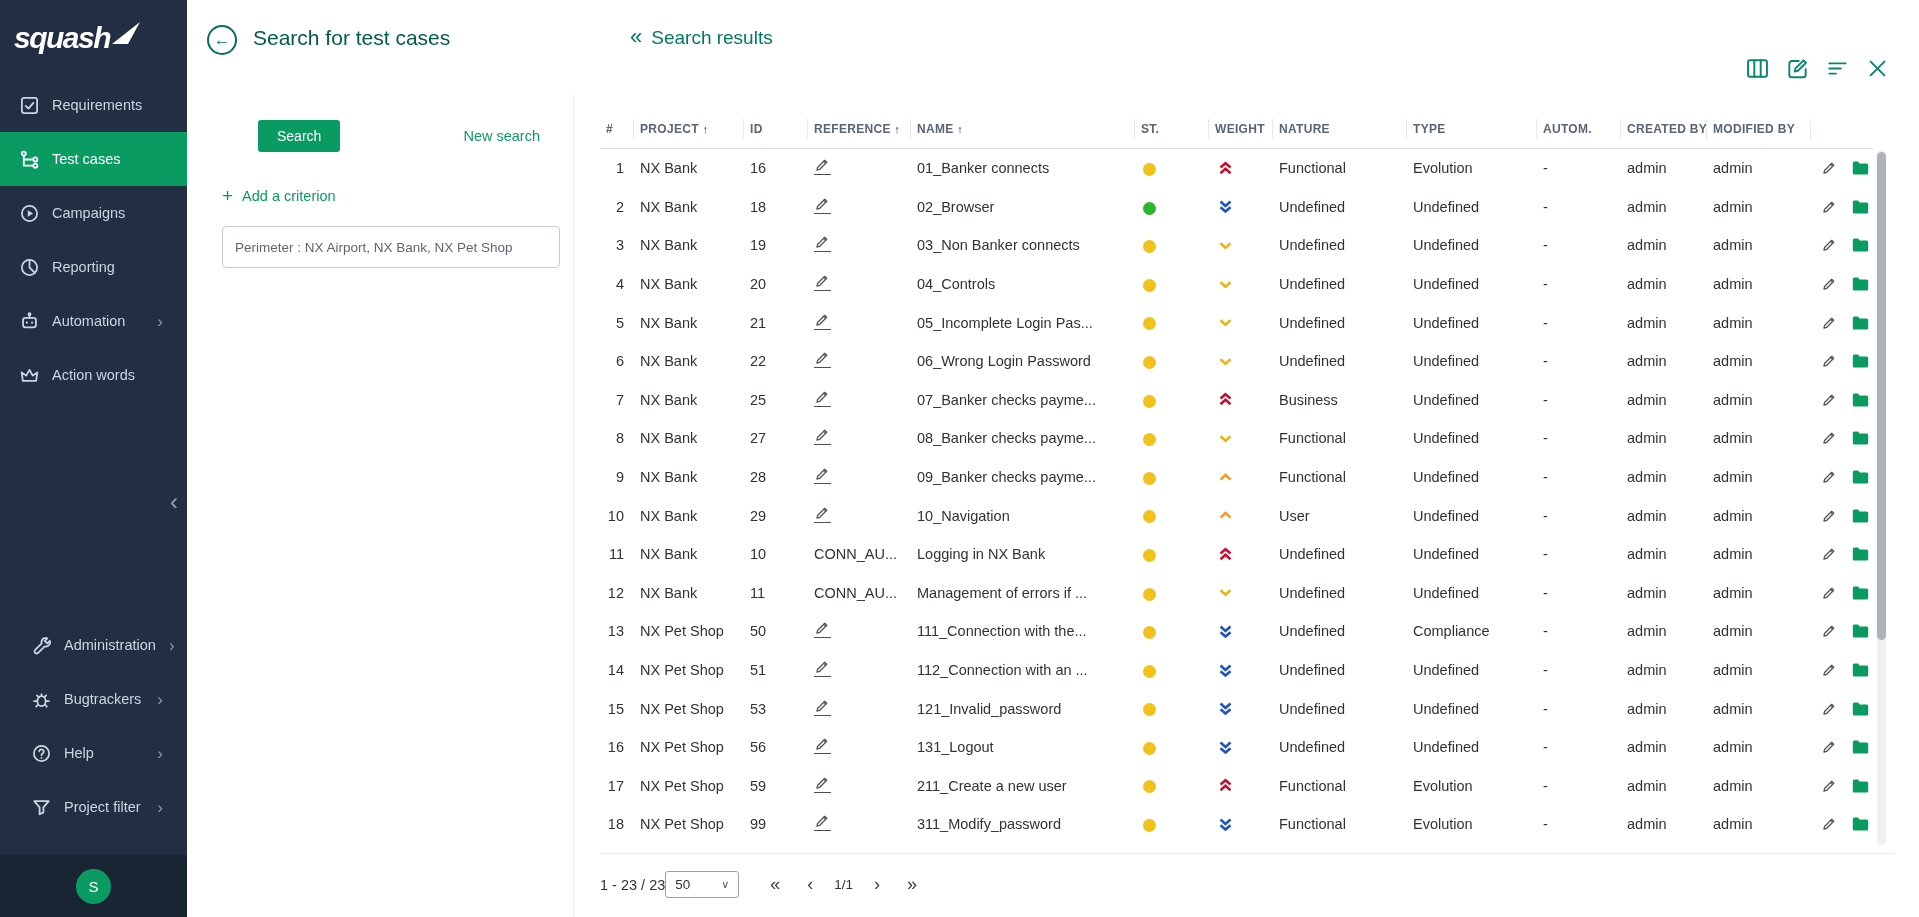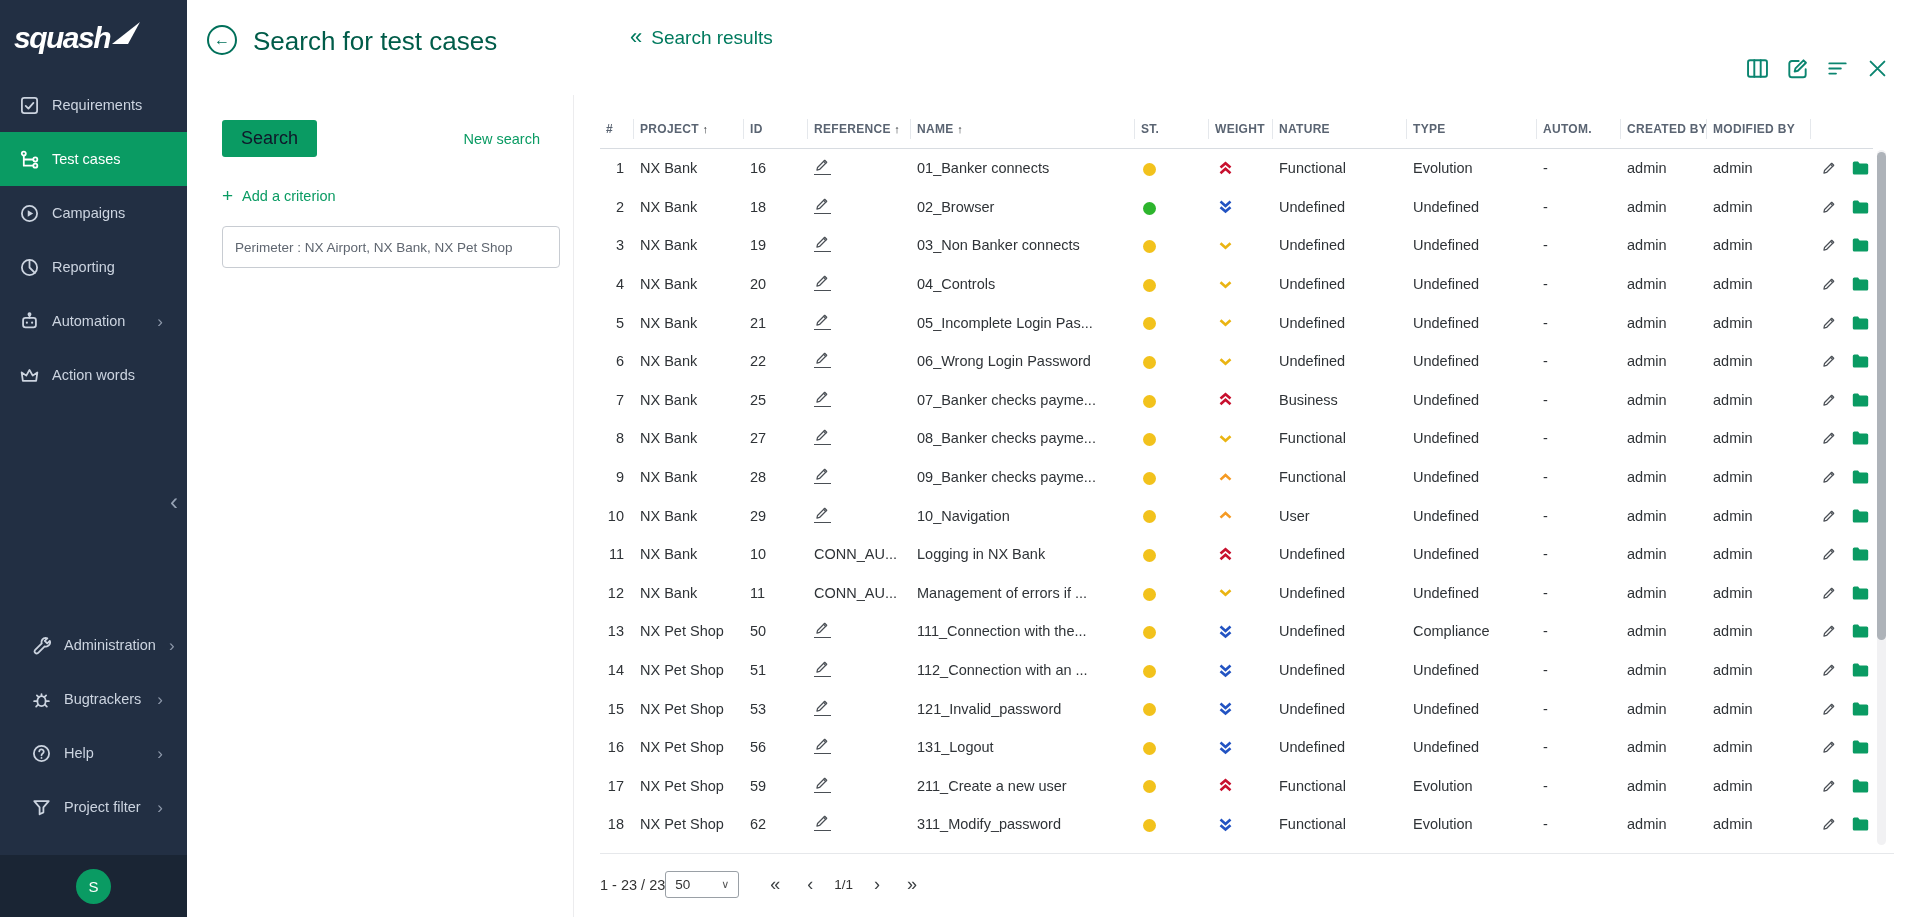"Search for test cases" .page-title { font-size: 26px -> 21px }
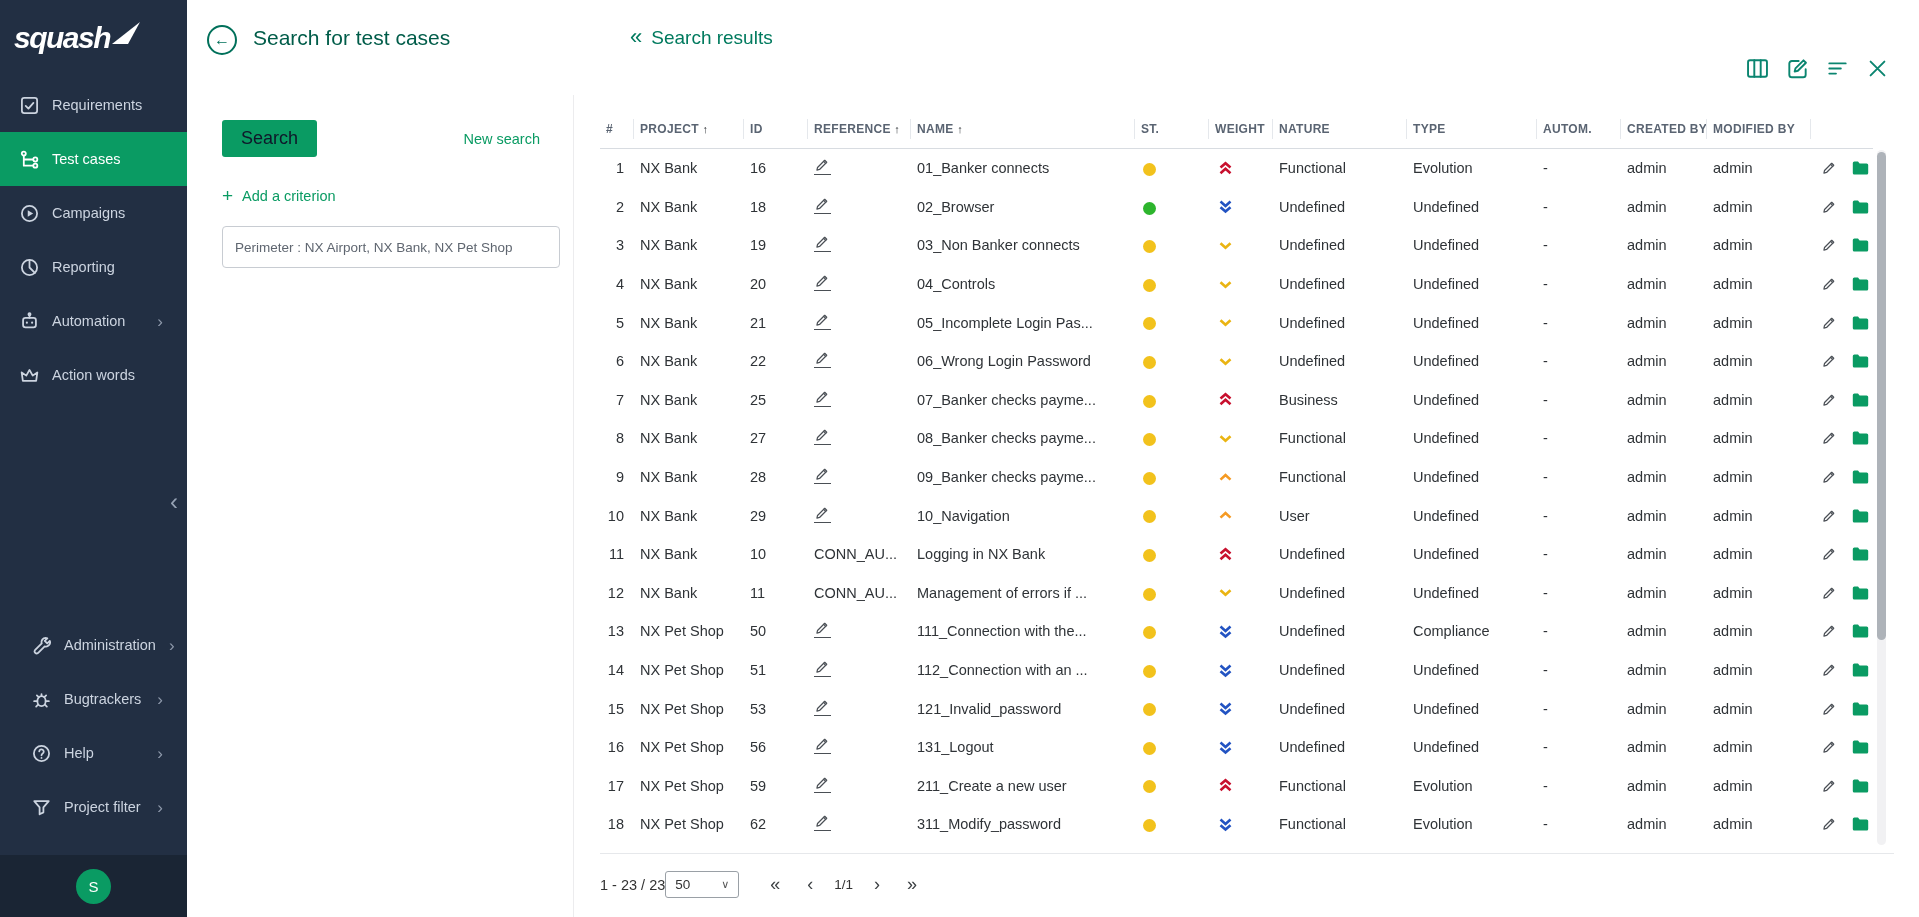"Search" .search-btn { color: #0f172a -> #ffffff; font-size: 18px -> 14px; margin-left: none -> 36px }
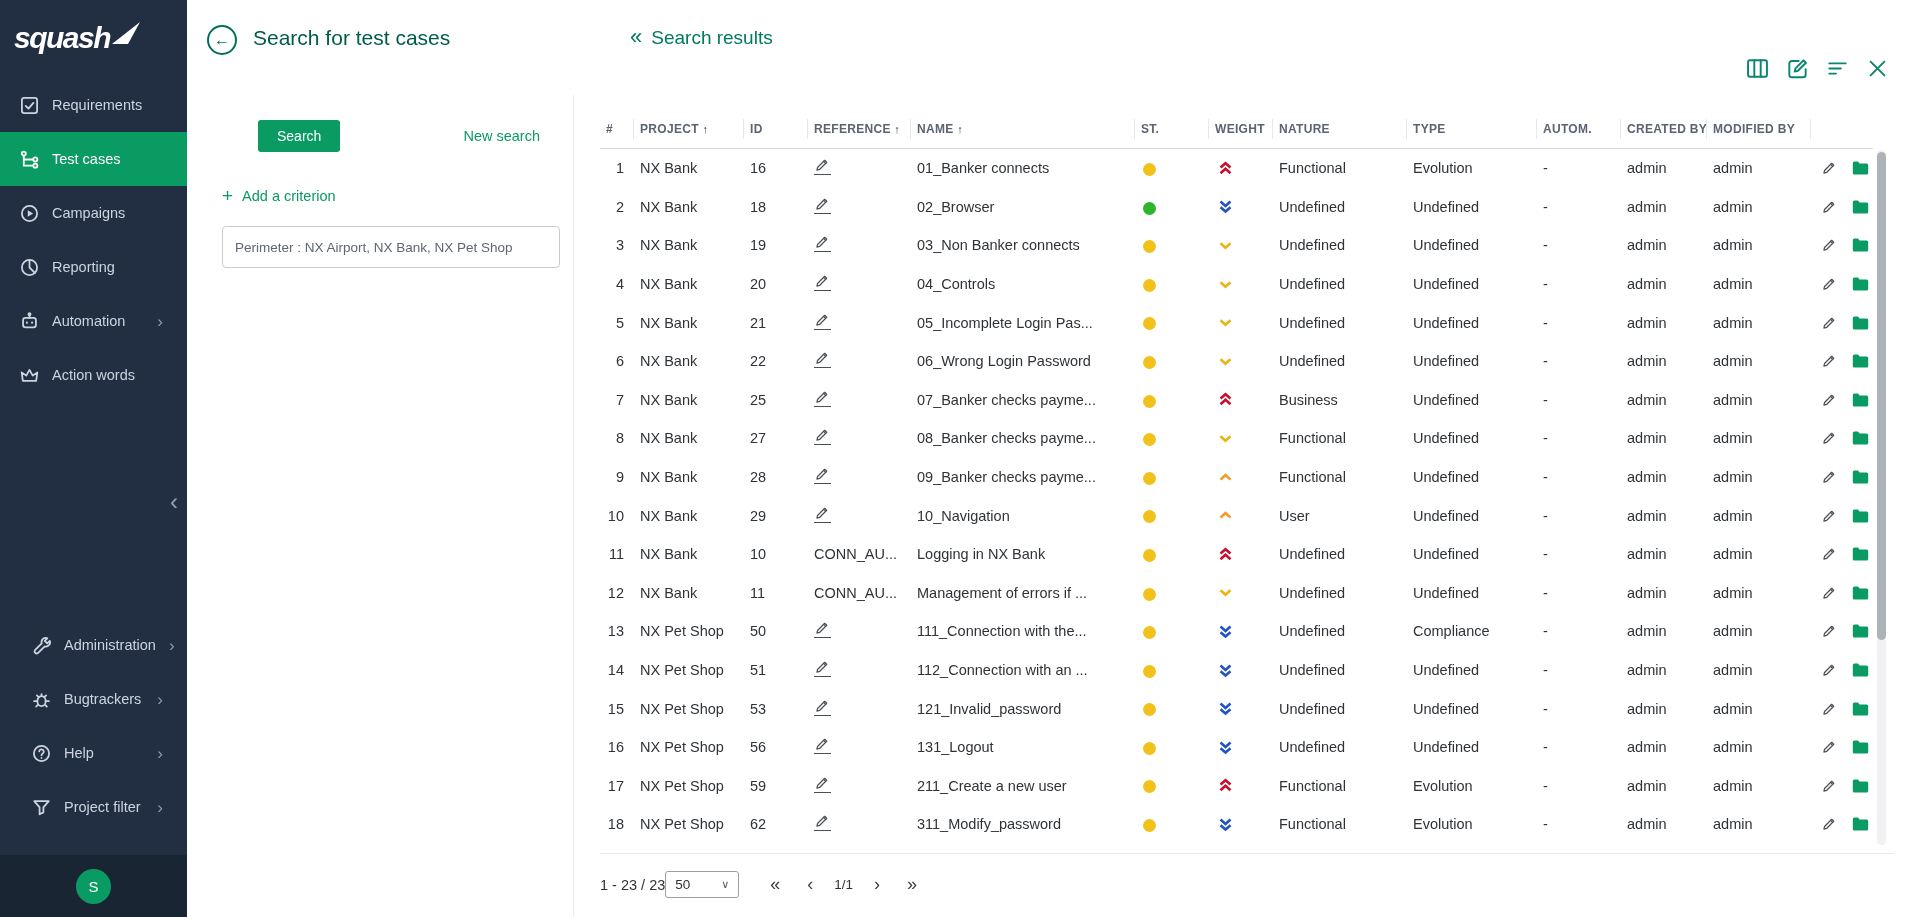"62" div.td { text: 62 -> 99 }
